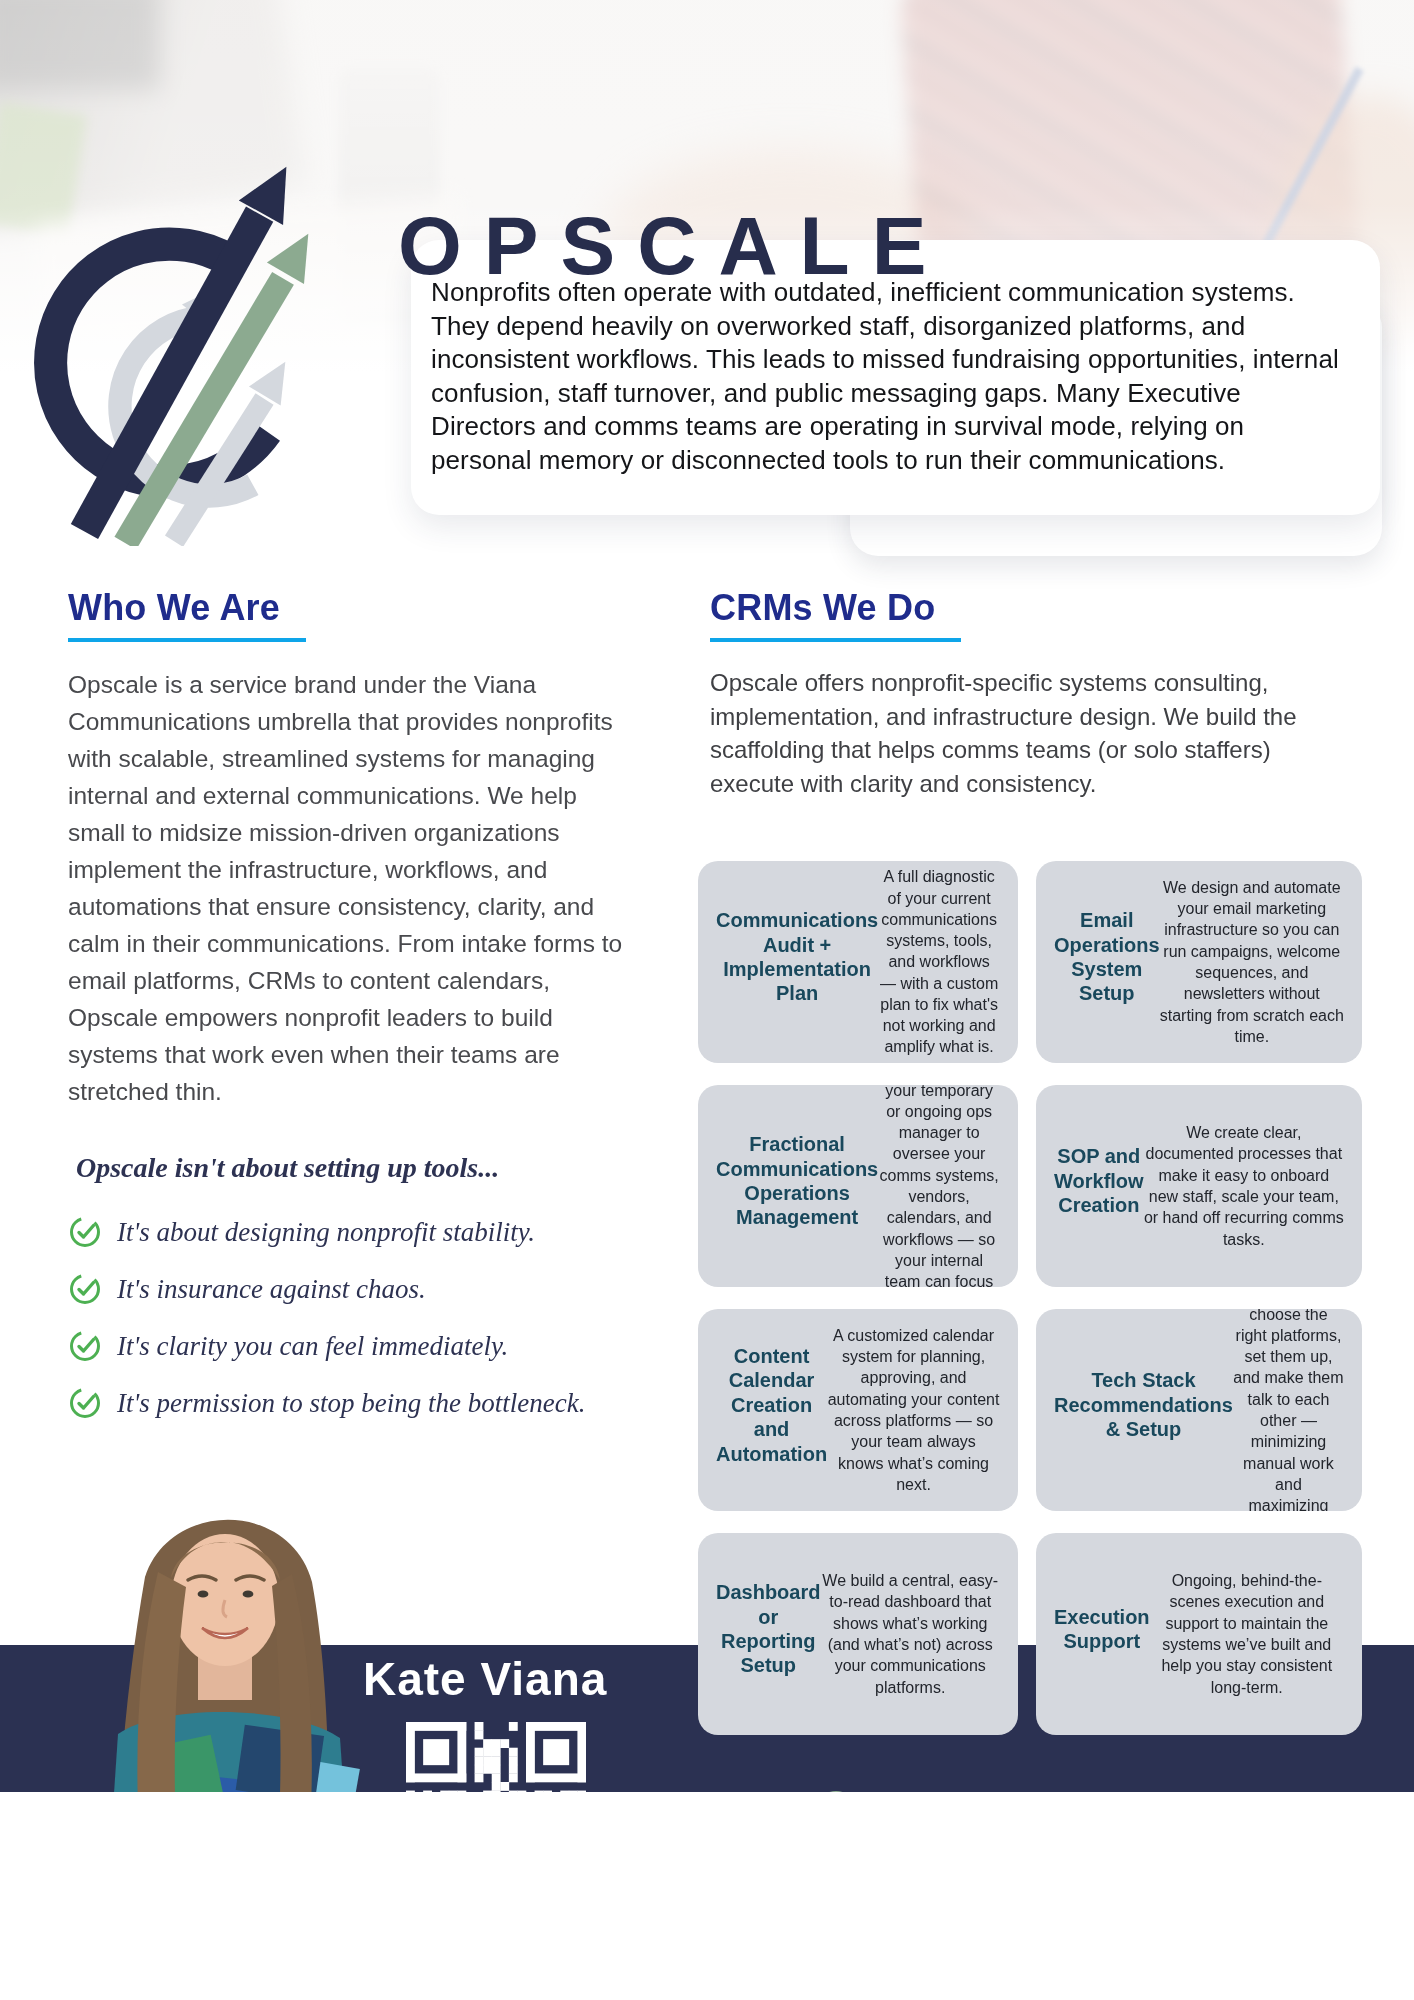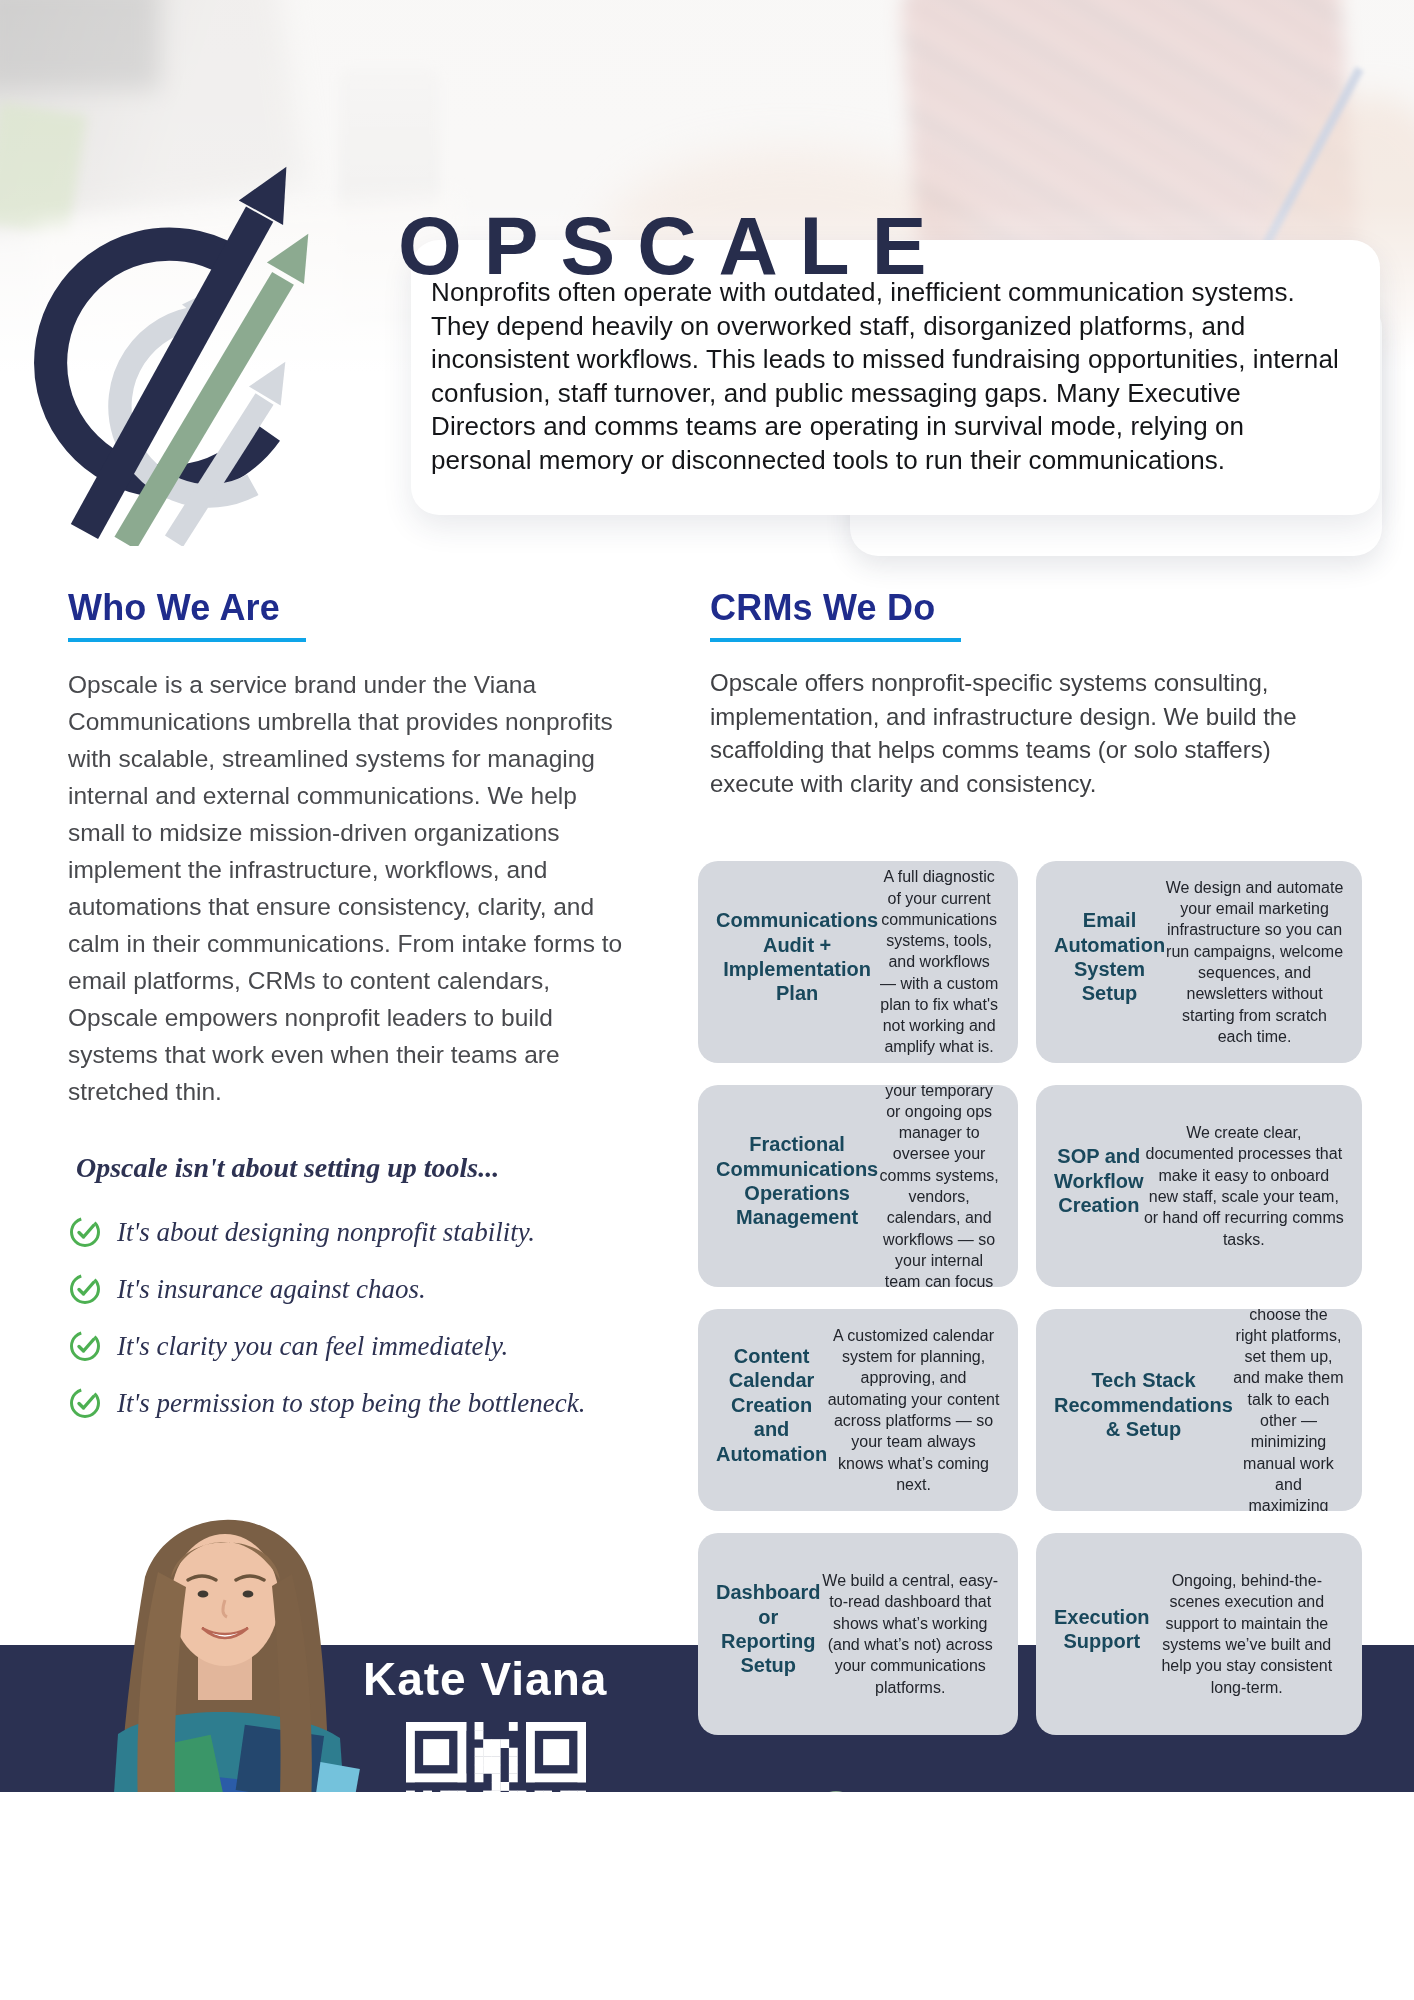"Email Automation System Setup" h3 { text: Automation -> Operations }
